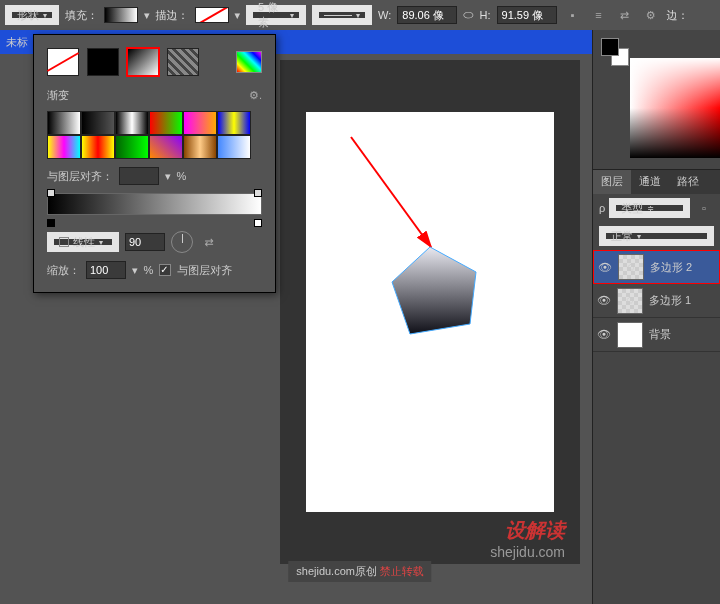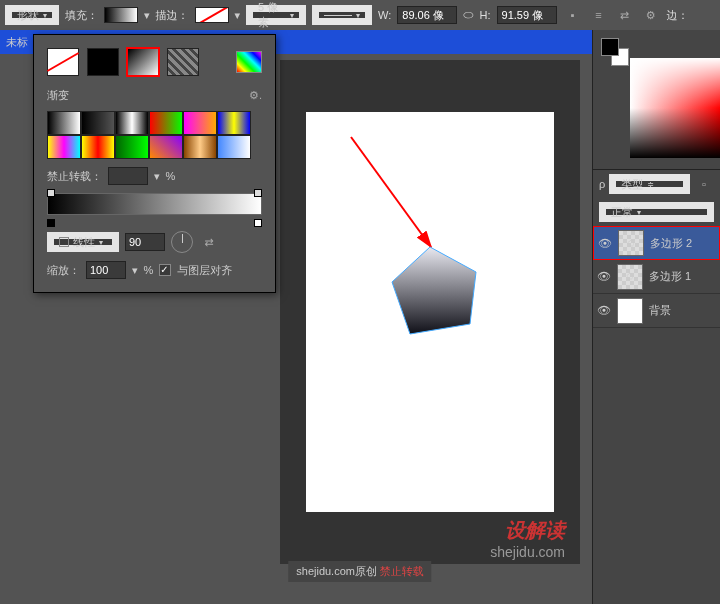"禁止转载：" span { text: 禁止转载 -> 与图层对齐 }
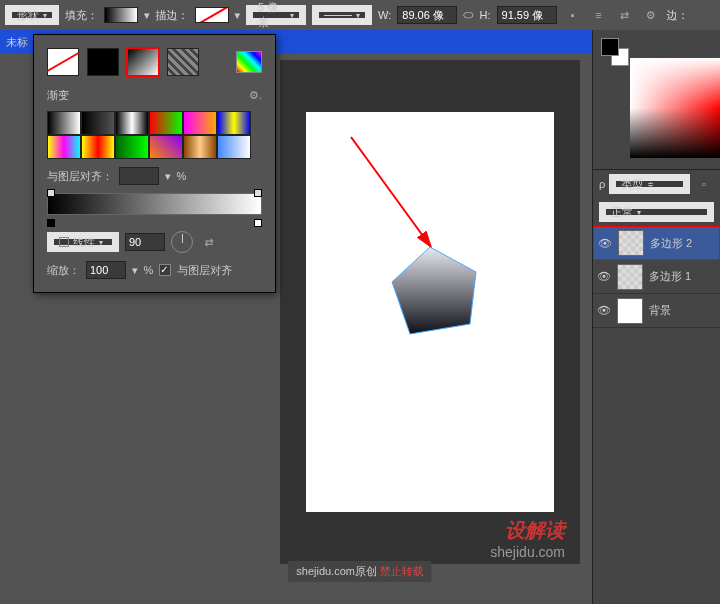"图层" div.panel-tabs { html: none -> <div> <div>图层</div> <div>通道</div> <div>路径</div> </div> }
